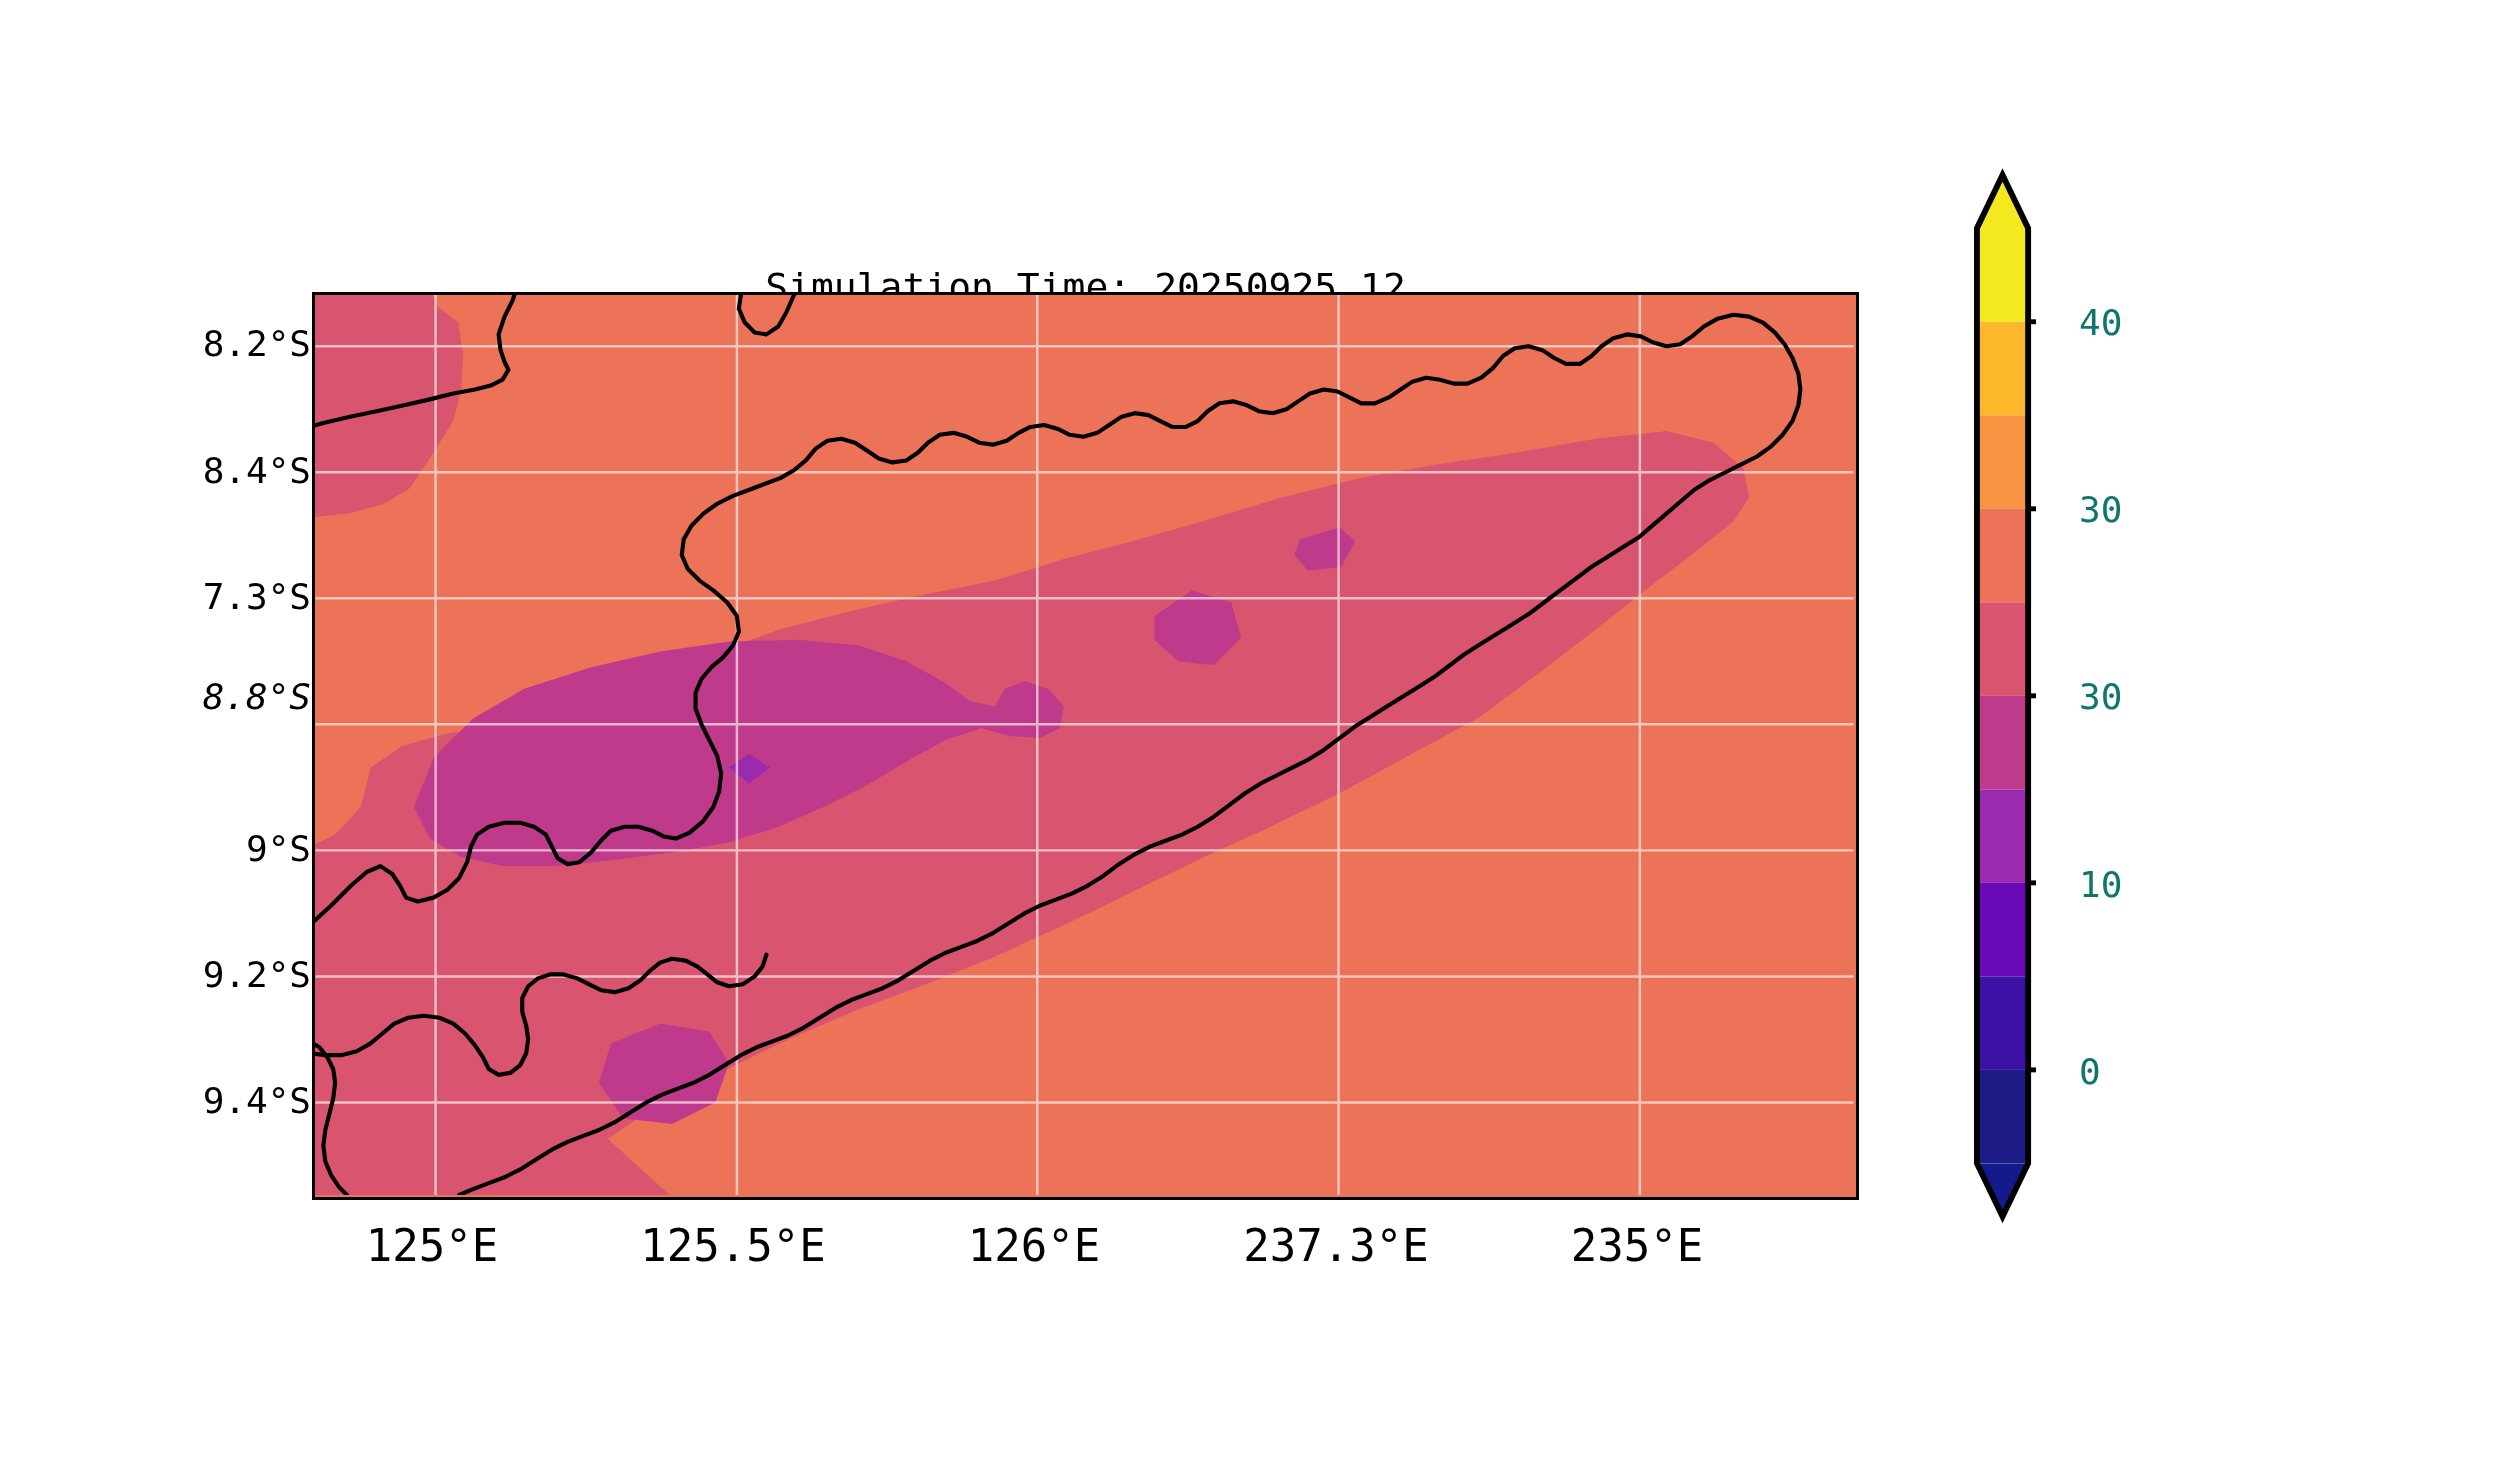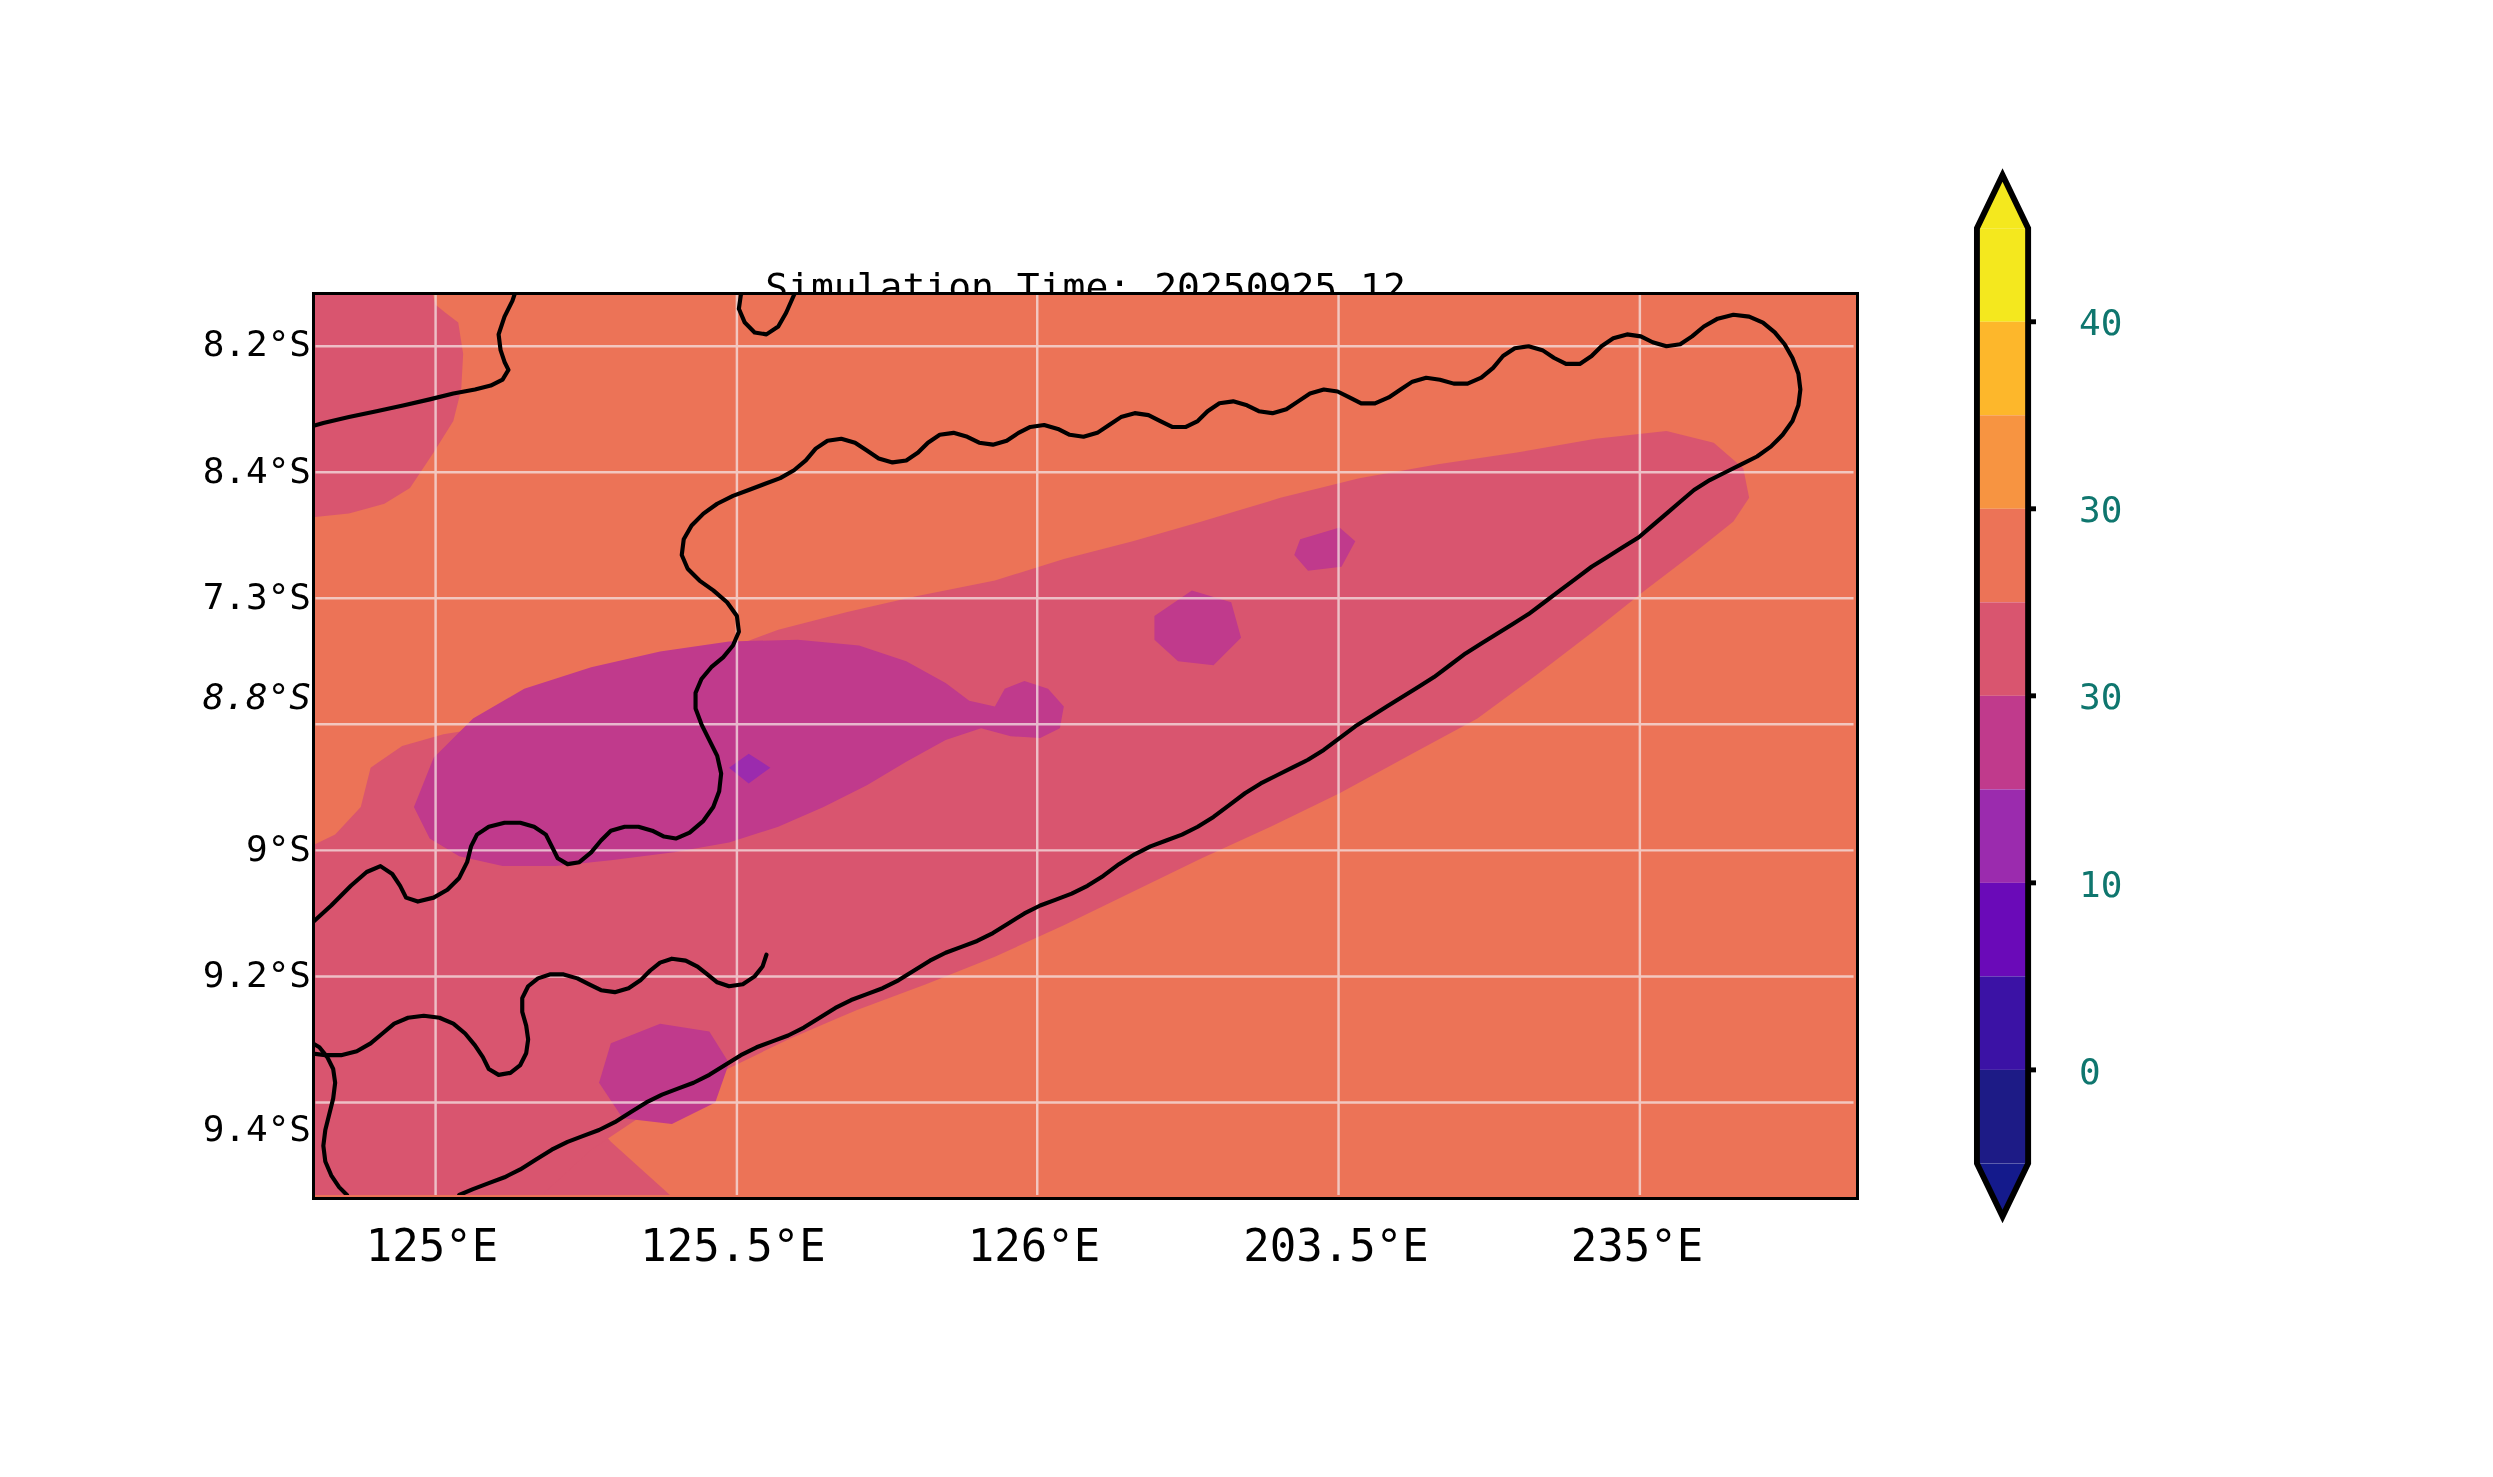"9.4°S" div.ytick-label { margin-top: 28px -> none }
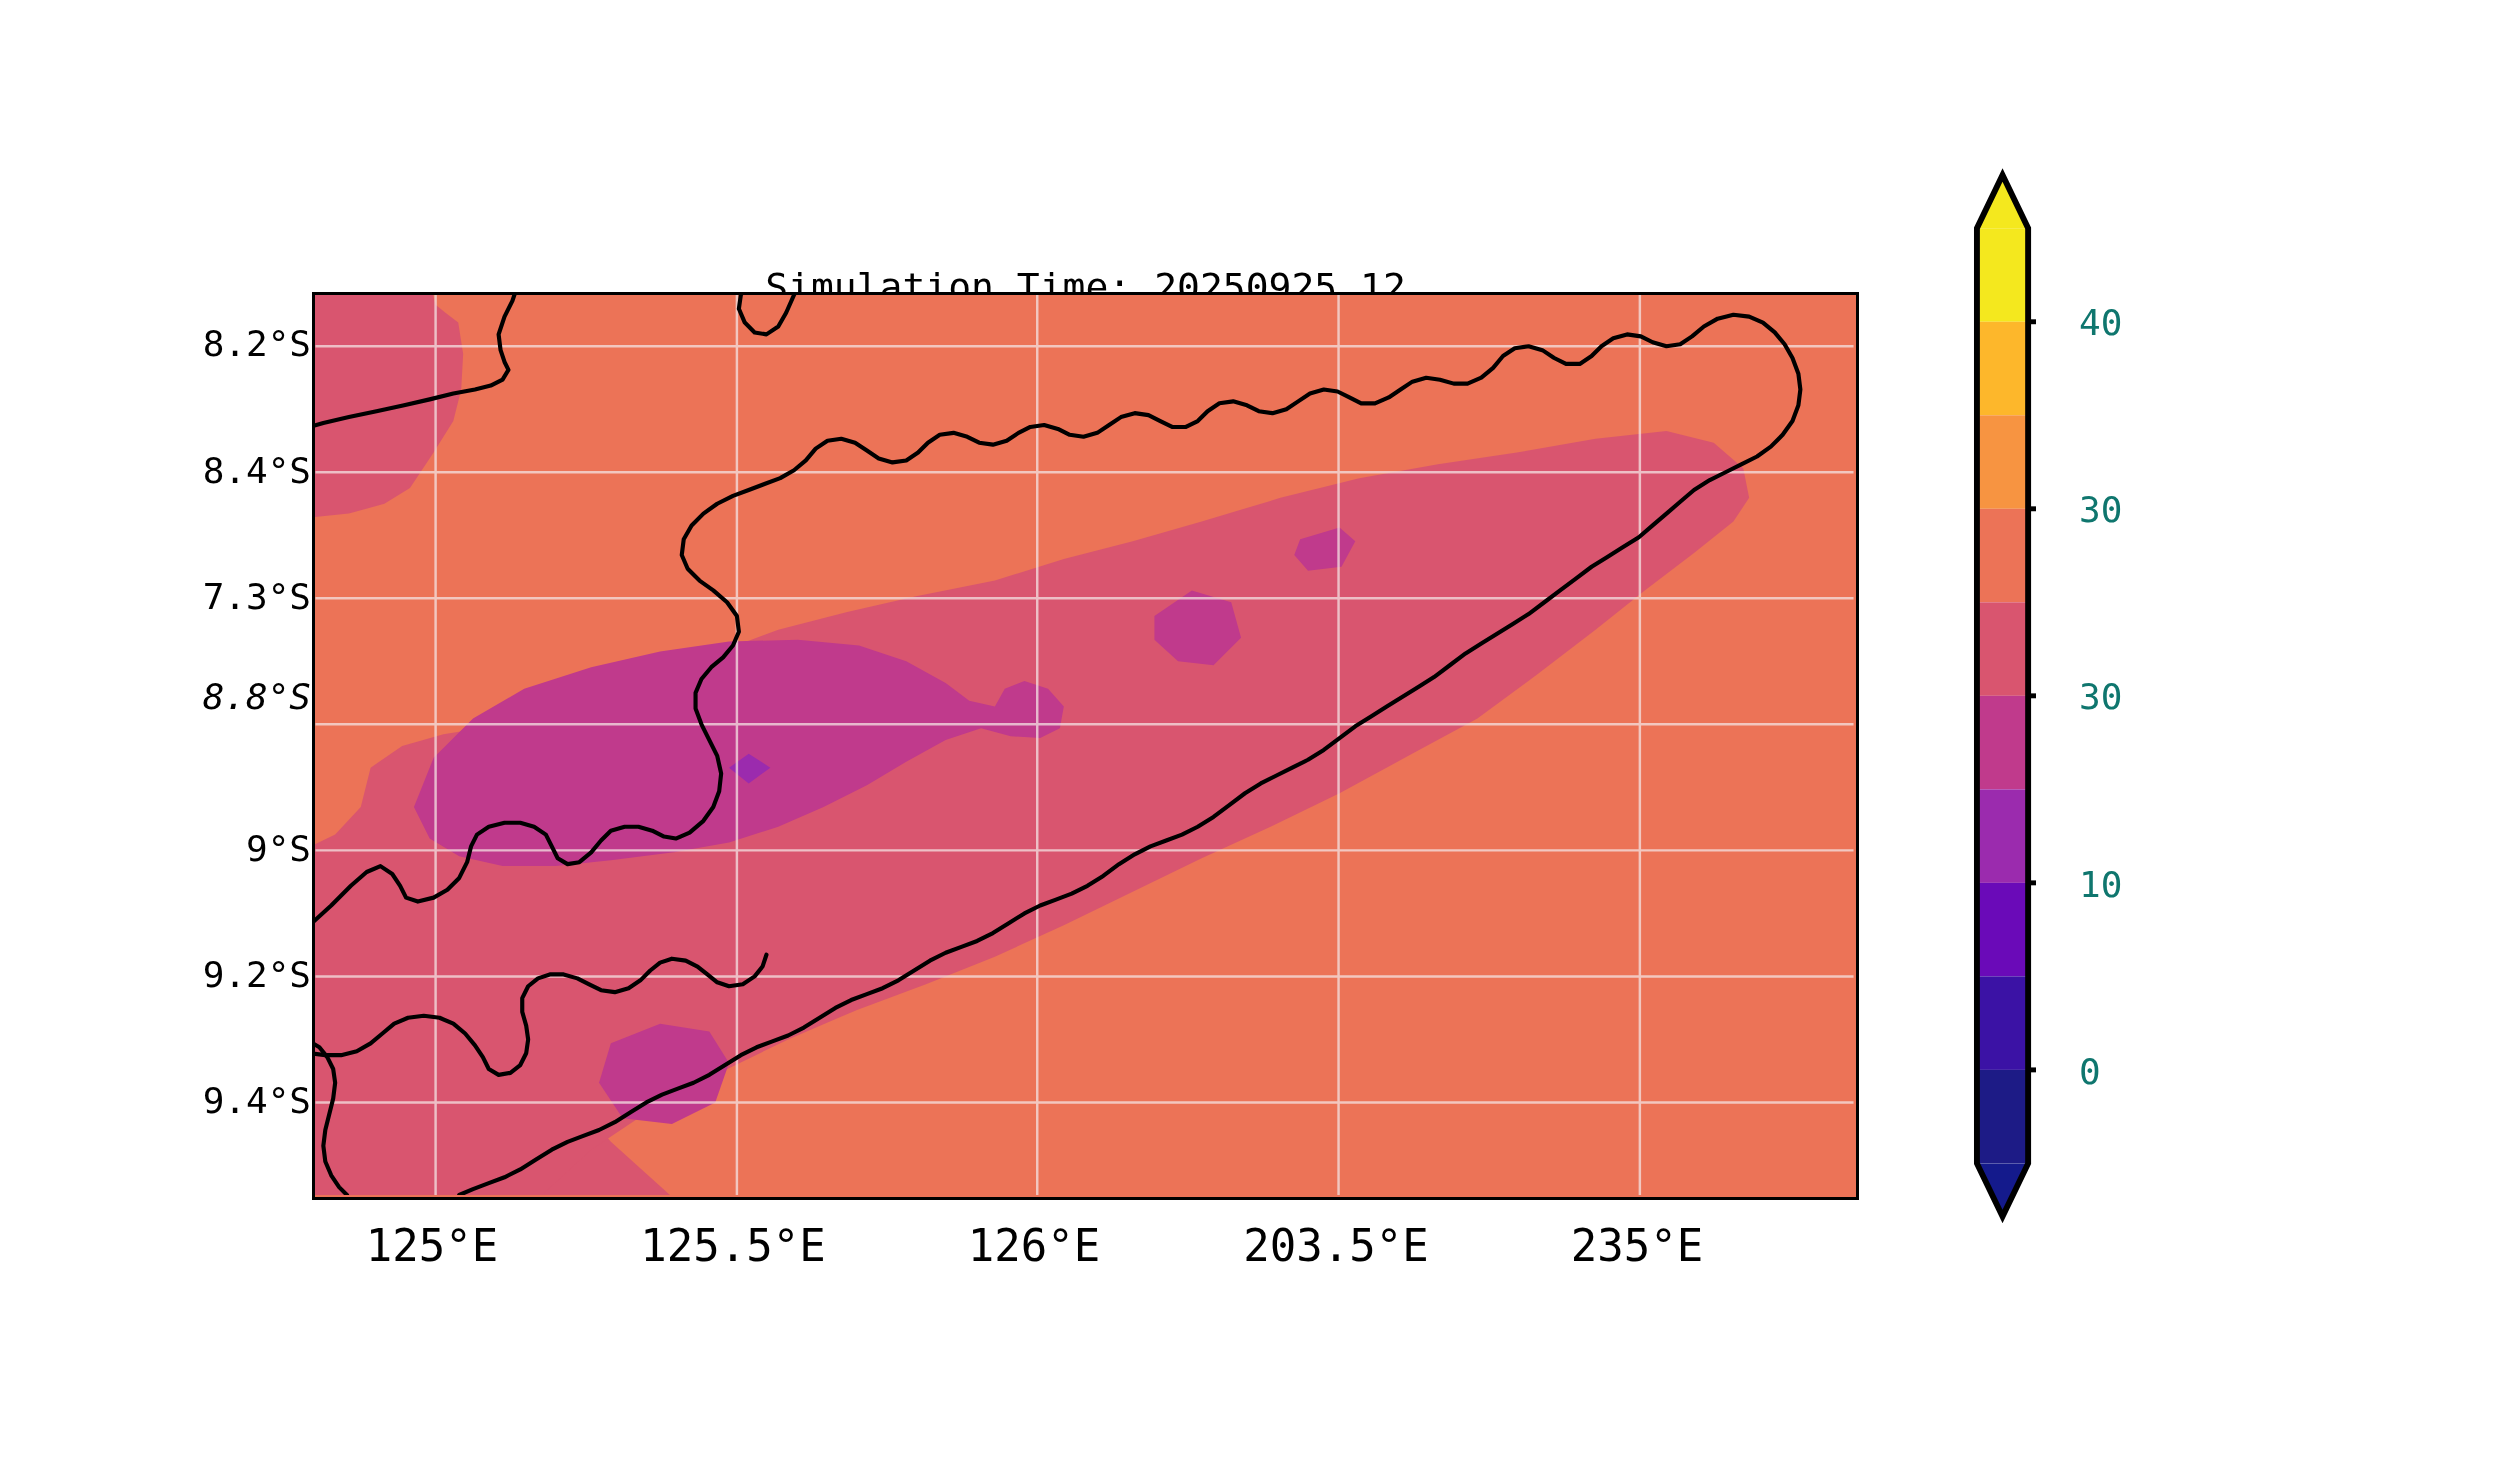"203.5°E" div.xtick-label { text: 203.5 -> 237.3 }
